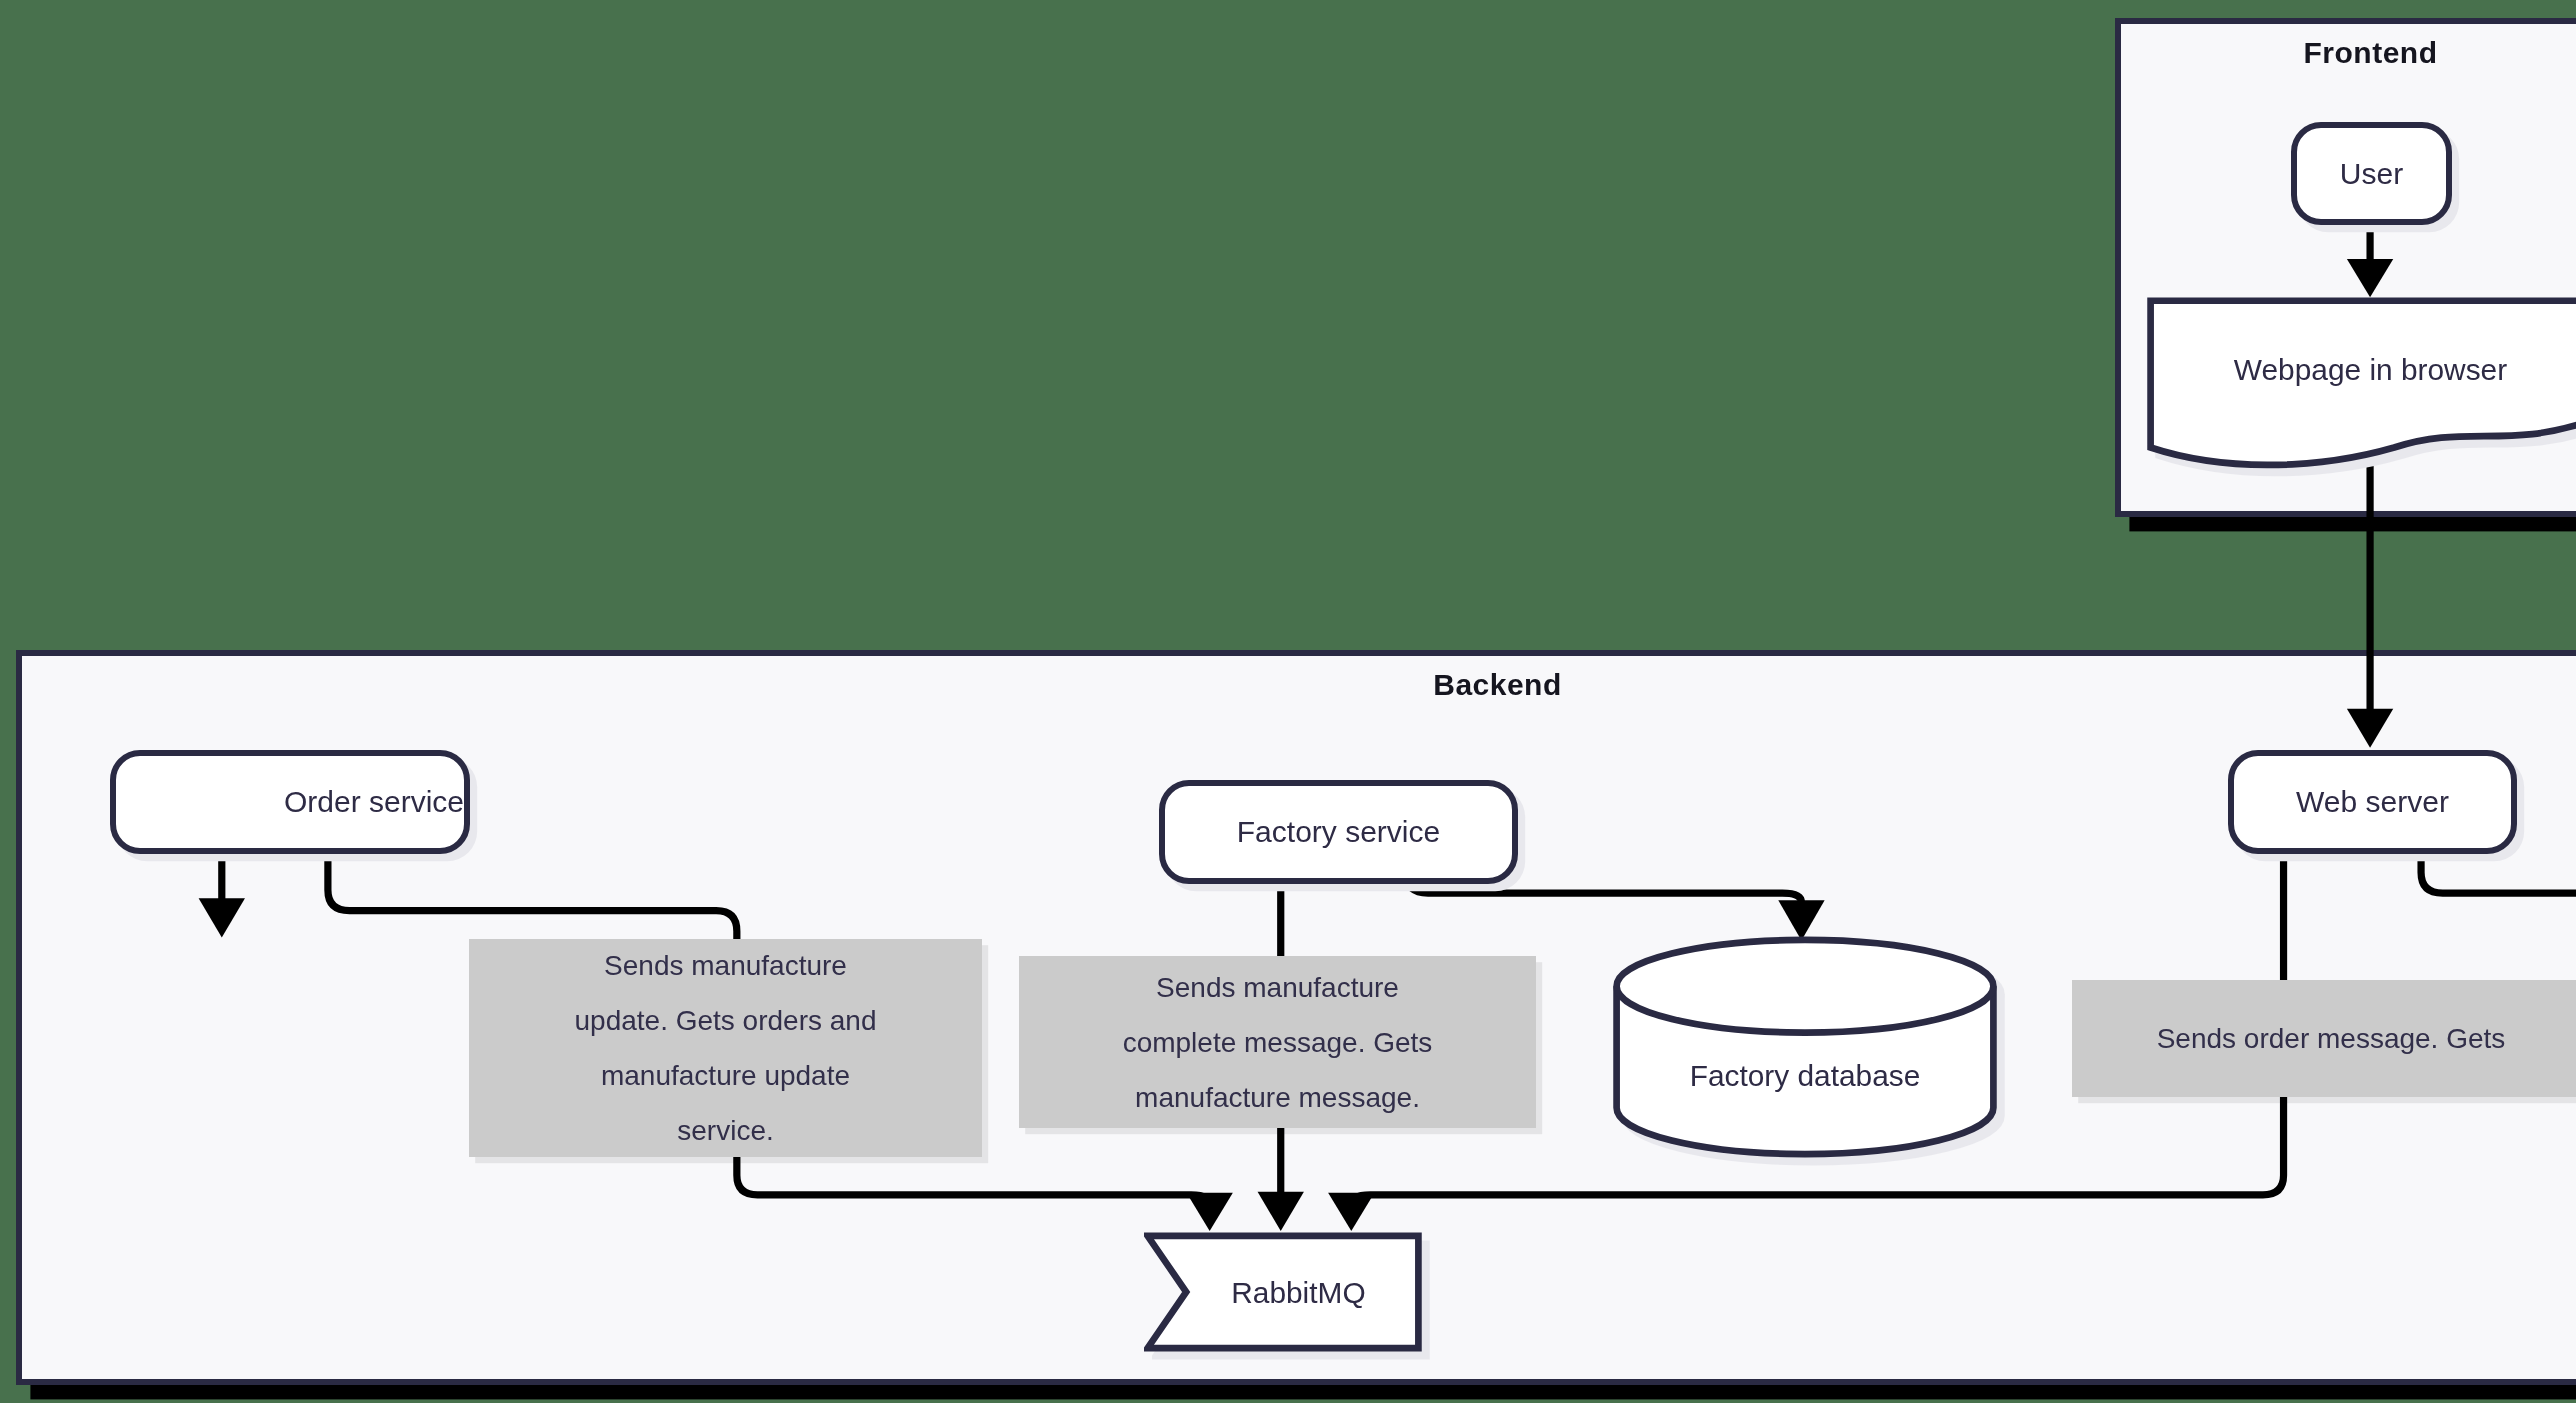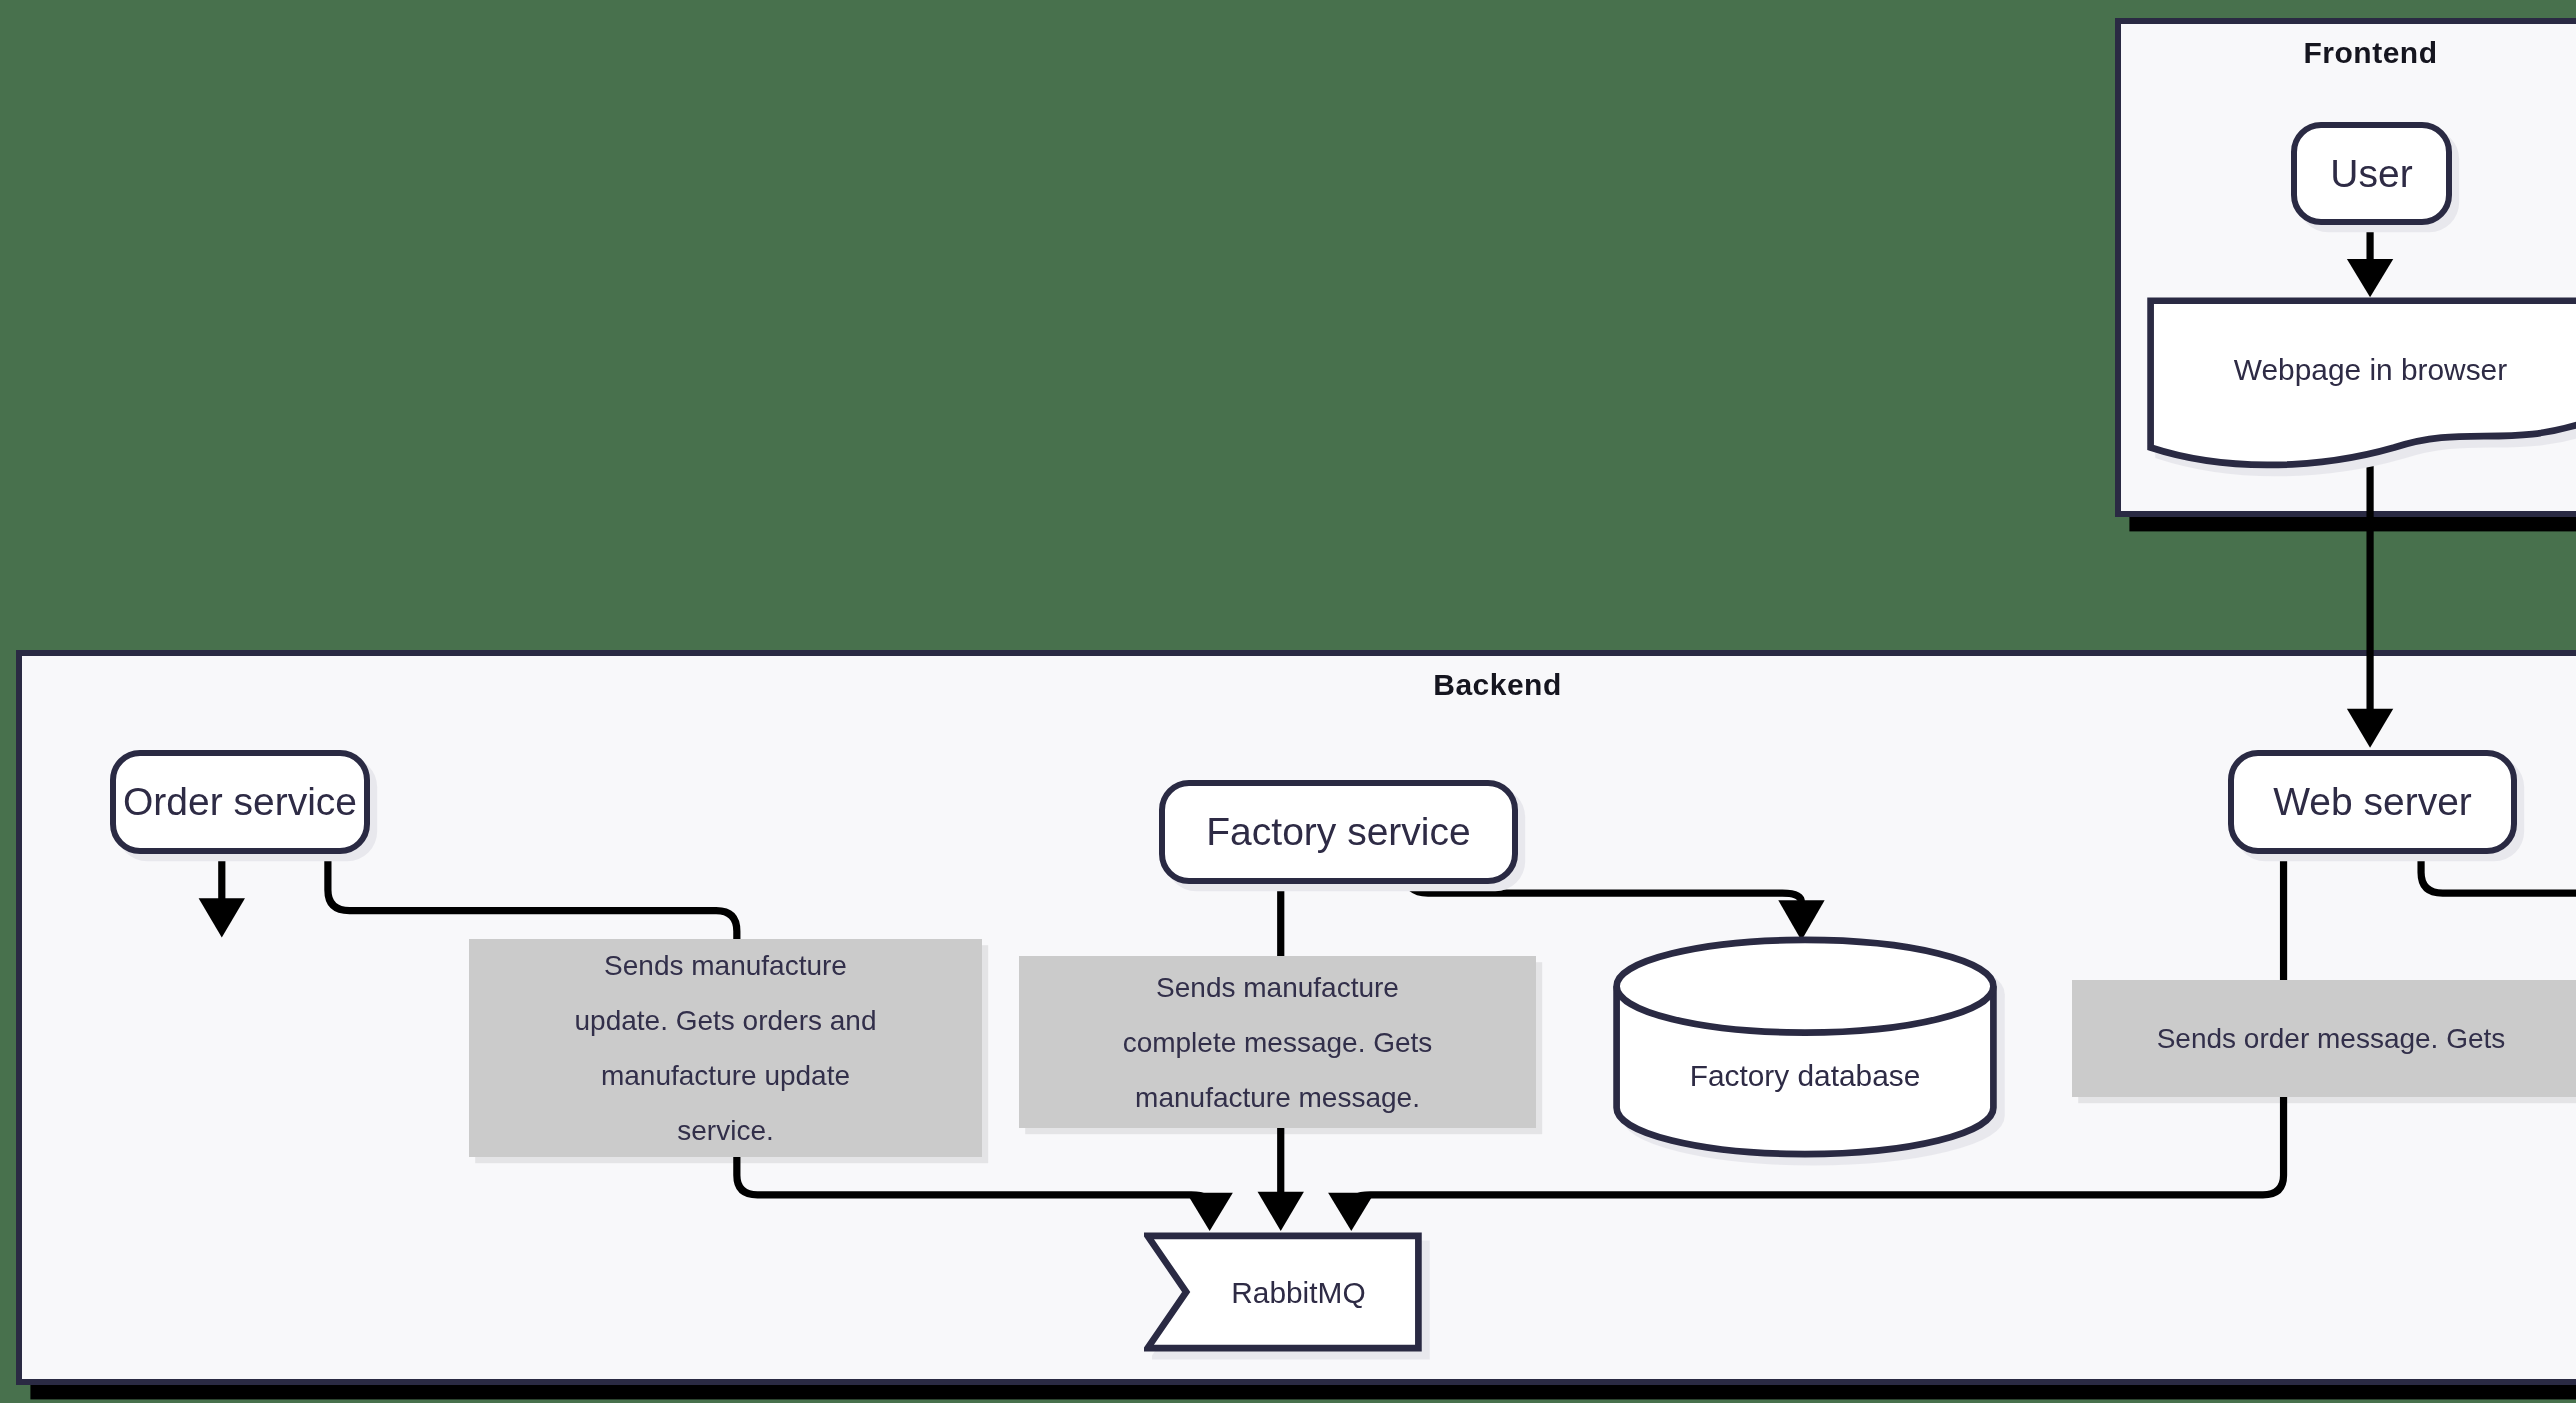"User" .node { font-size: 39px -> 30px }
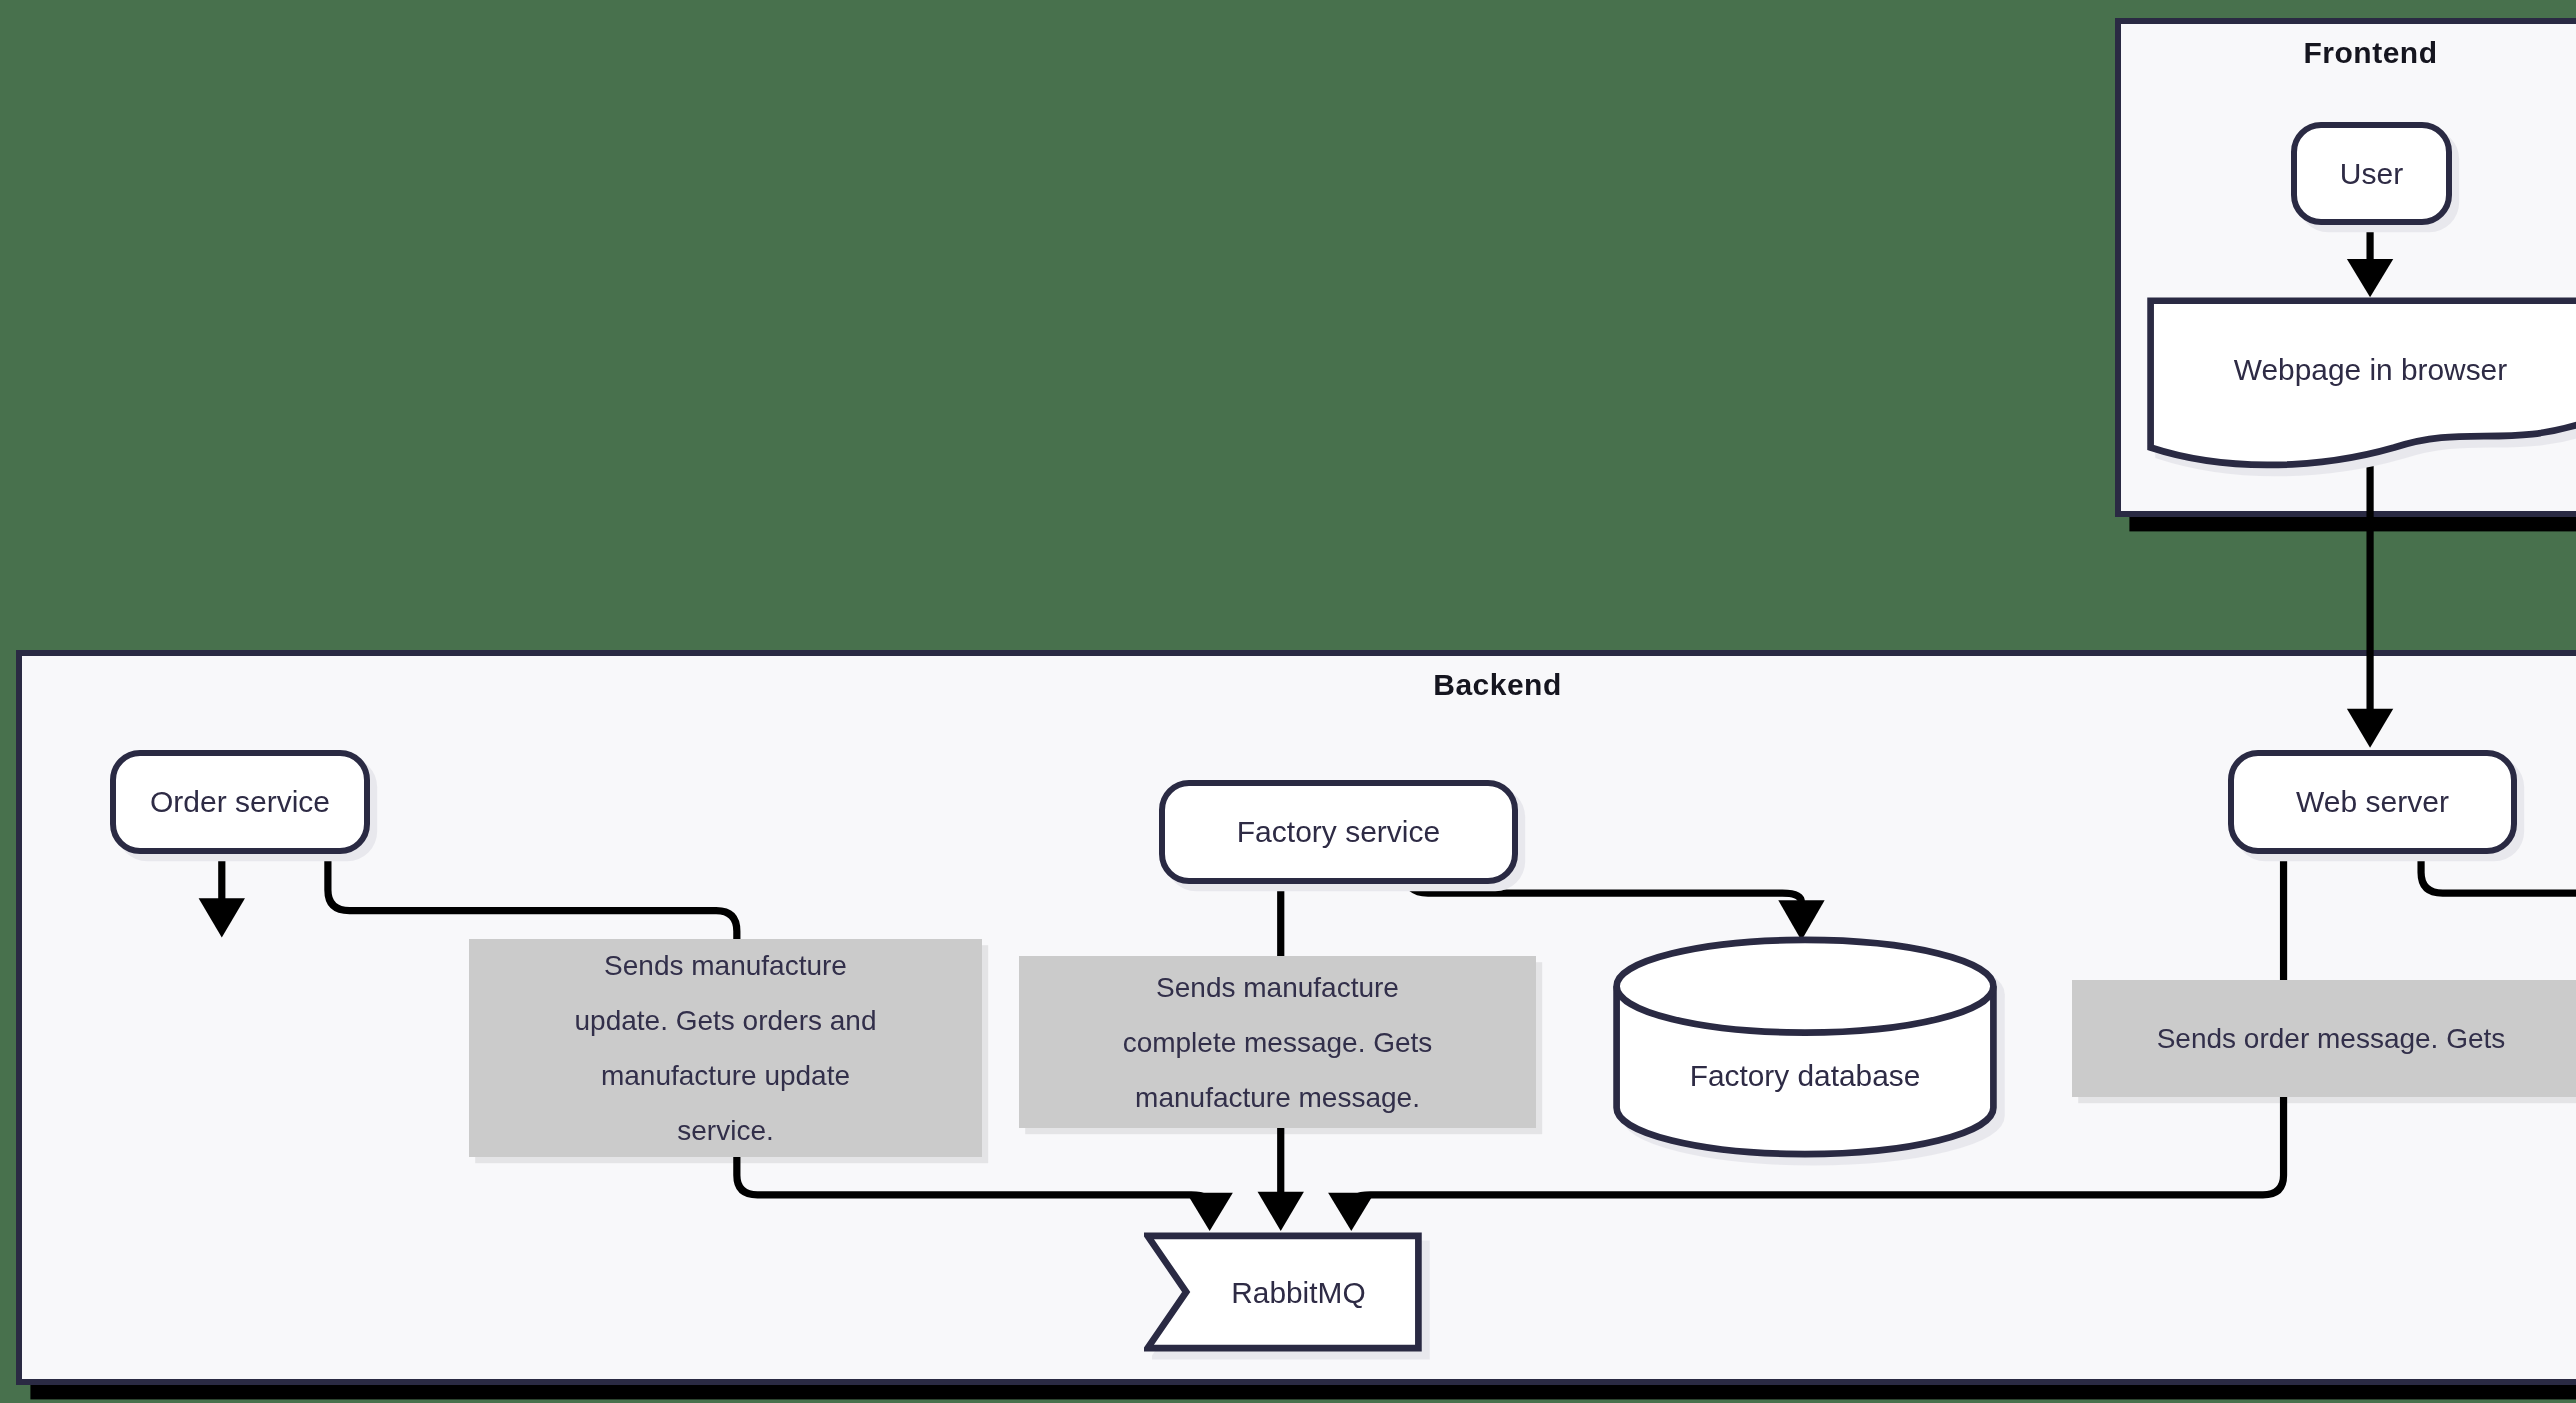"Order service" #node-order-service { justify-content: none -> flex-end; width: 260px -> 360px }
